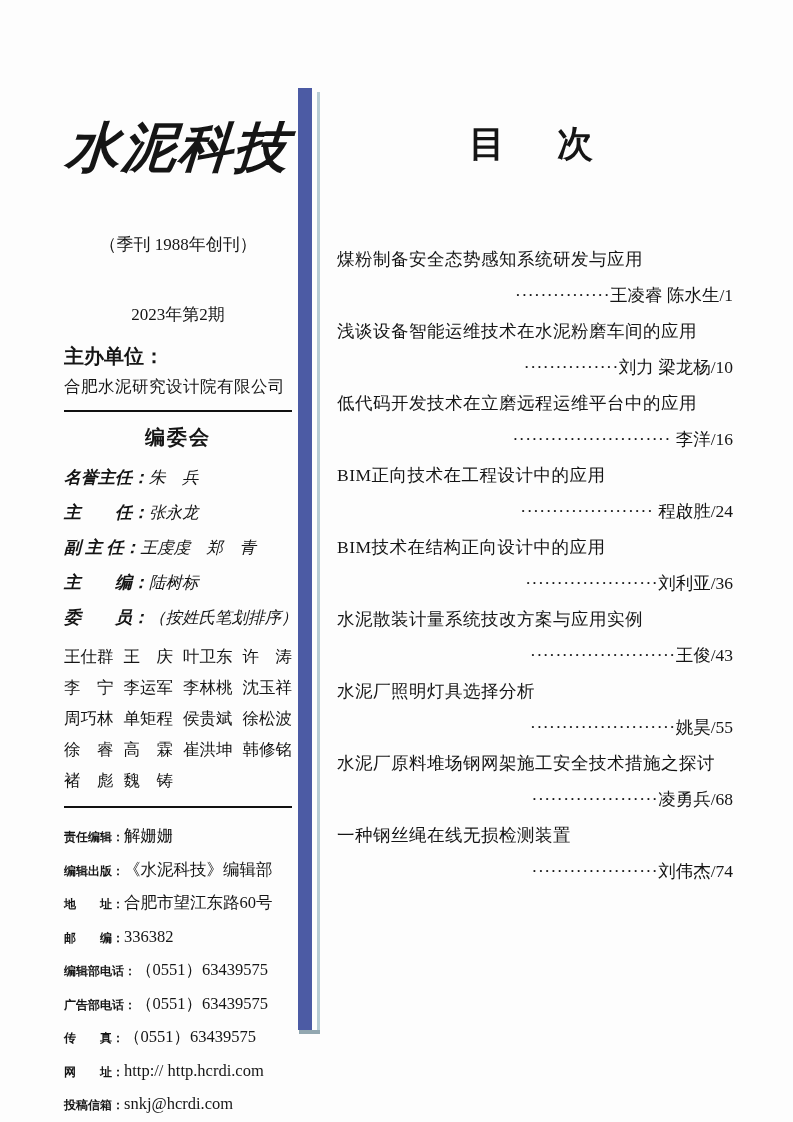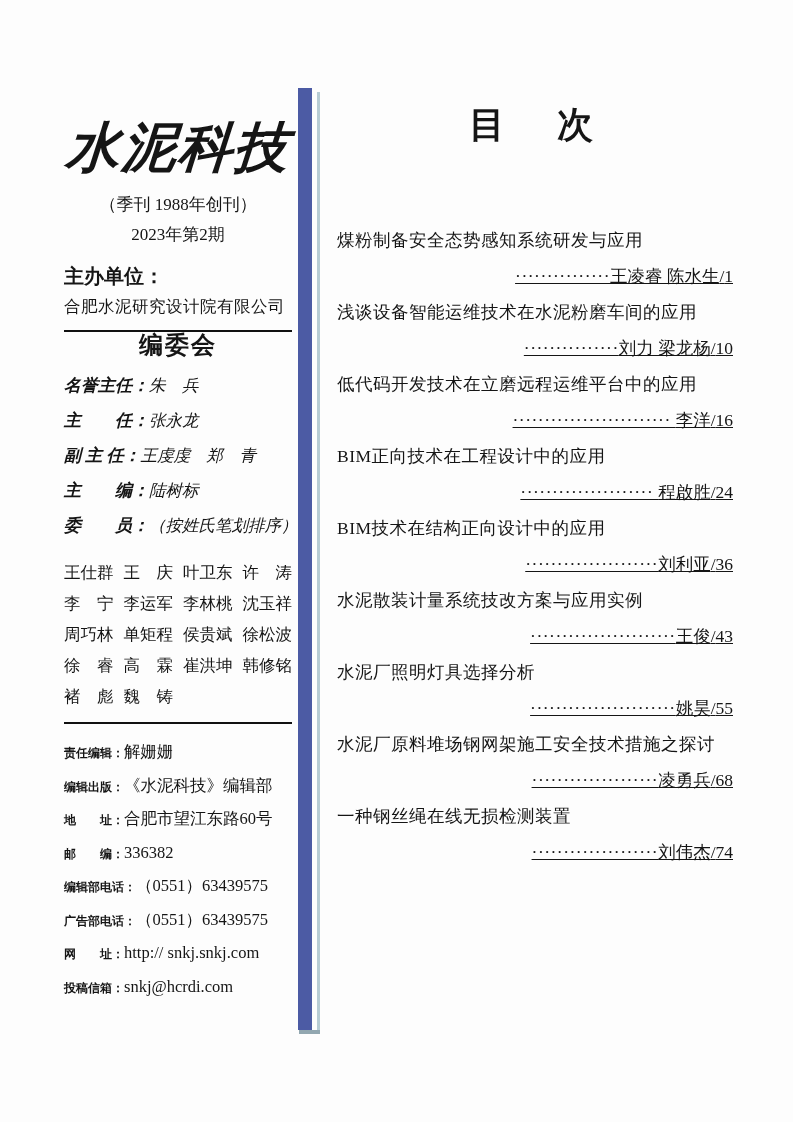"目 次" .right-col { top: 101px -> 120px }
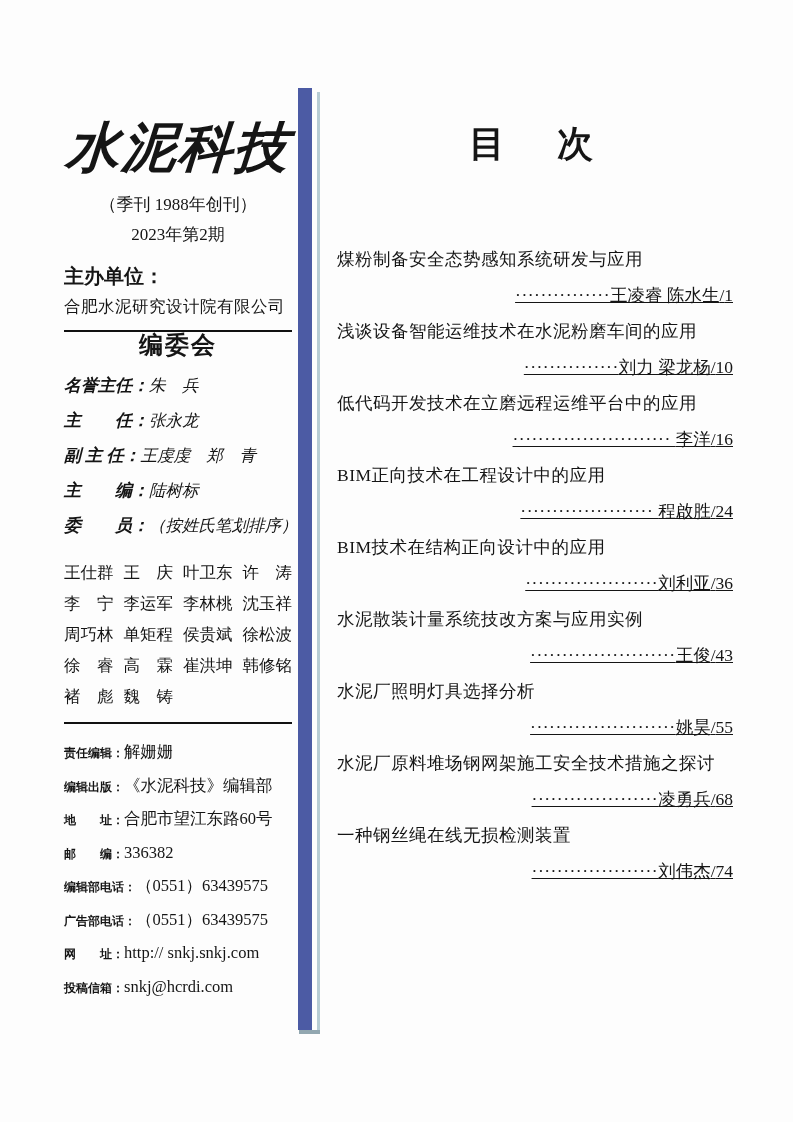"（季刊 1988年创刊）" .sub { margin-top: none -> 40px }
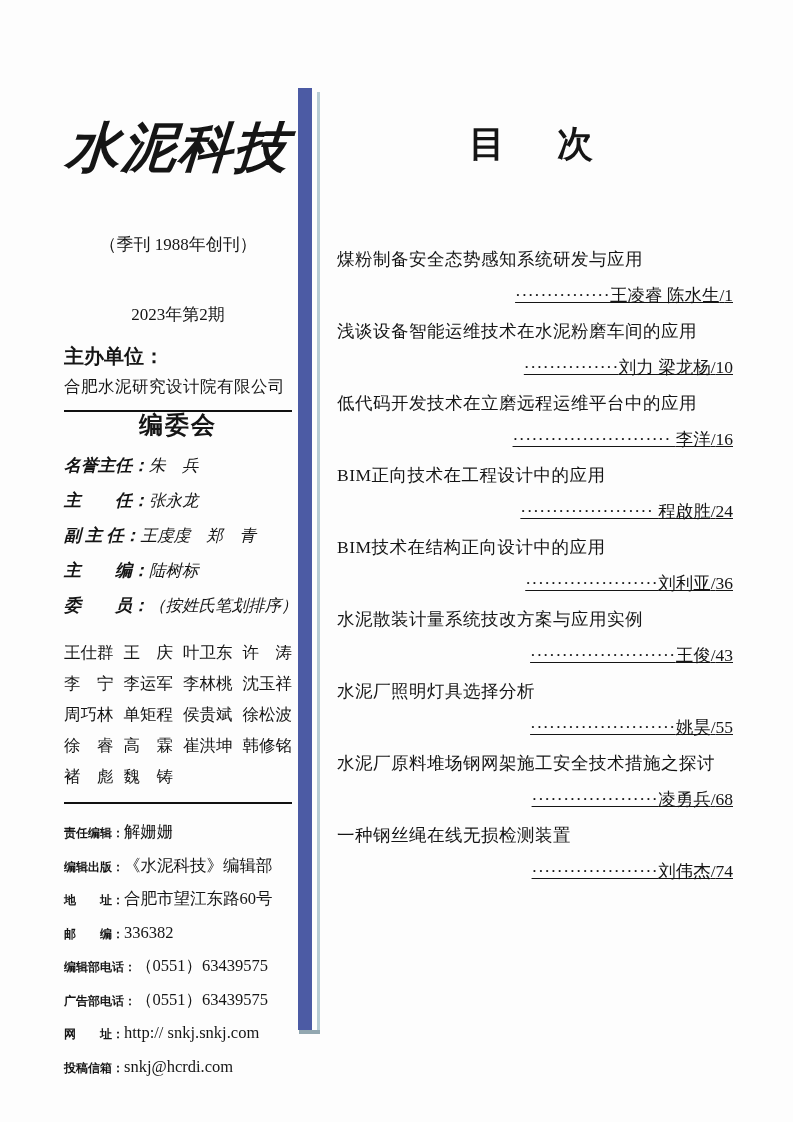"···············王凌睿 陈水生/1" .toc-byline { text-decoration: underline -> none }
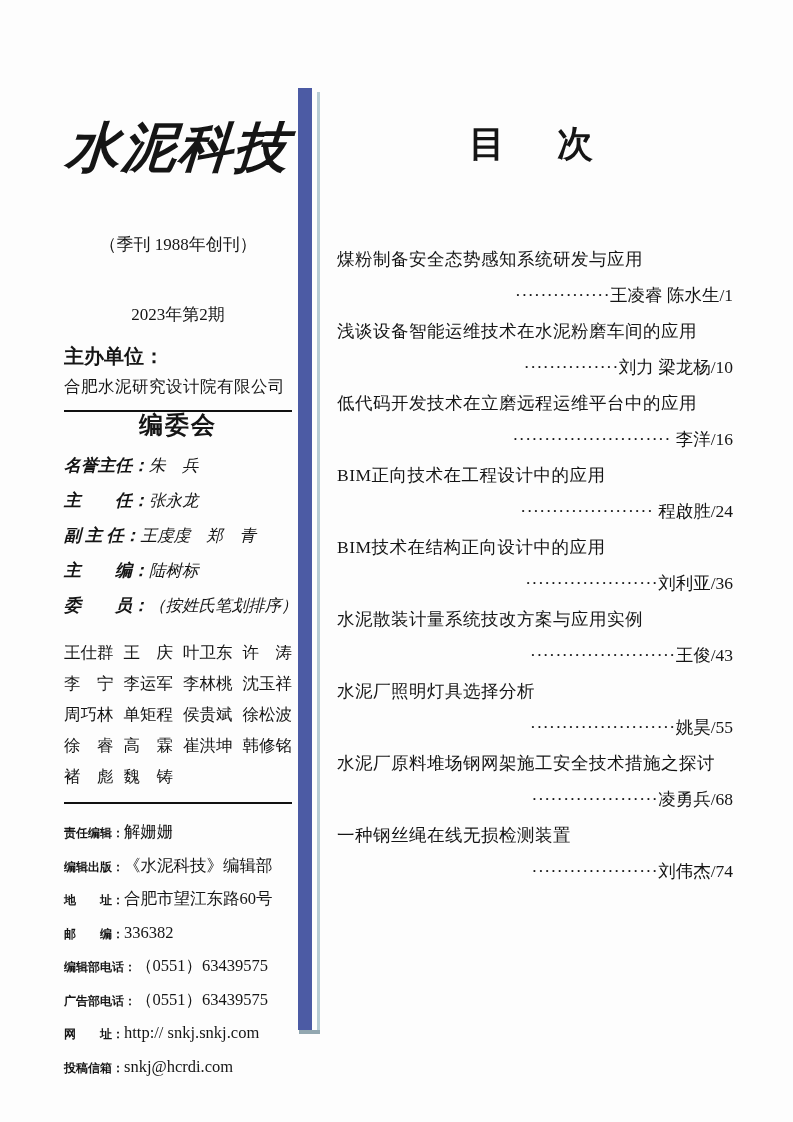"编委会" .board-heading { font-size: 24px -> 20px; margin-top: none -> 12px }
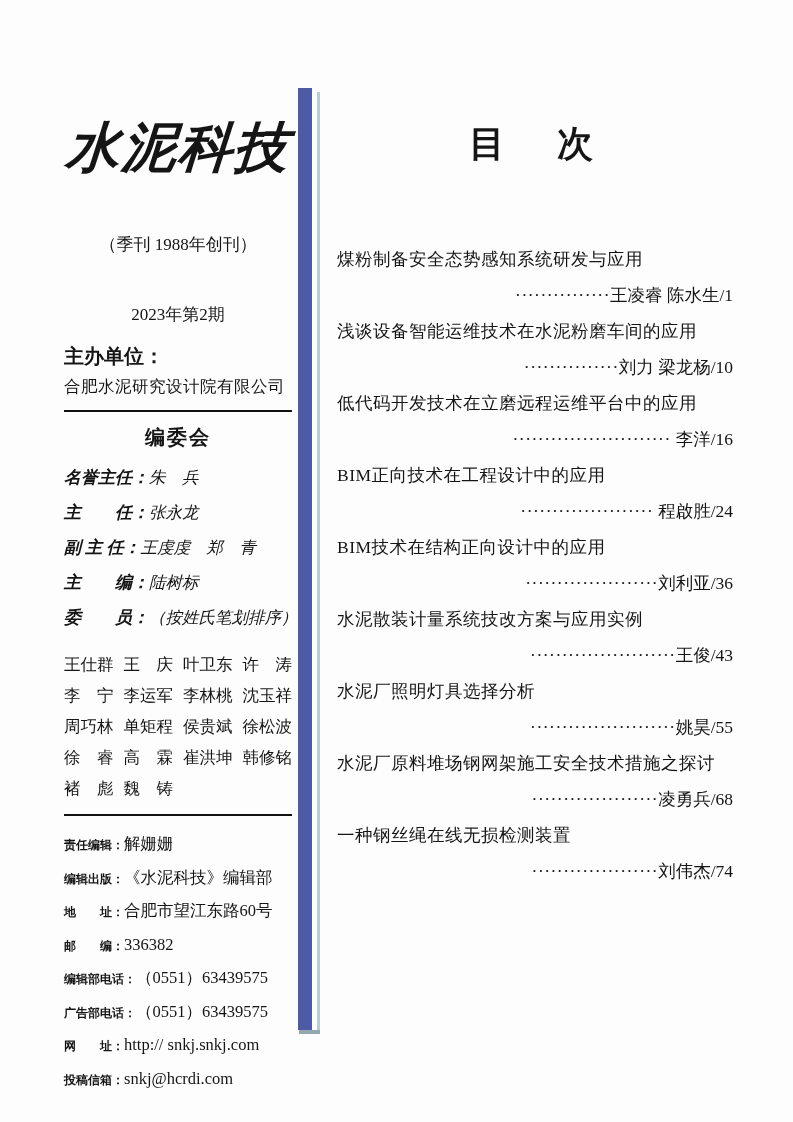"王仕群" .members { margin-top: 14px -> 6px }
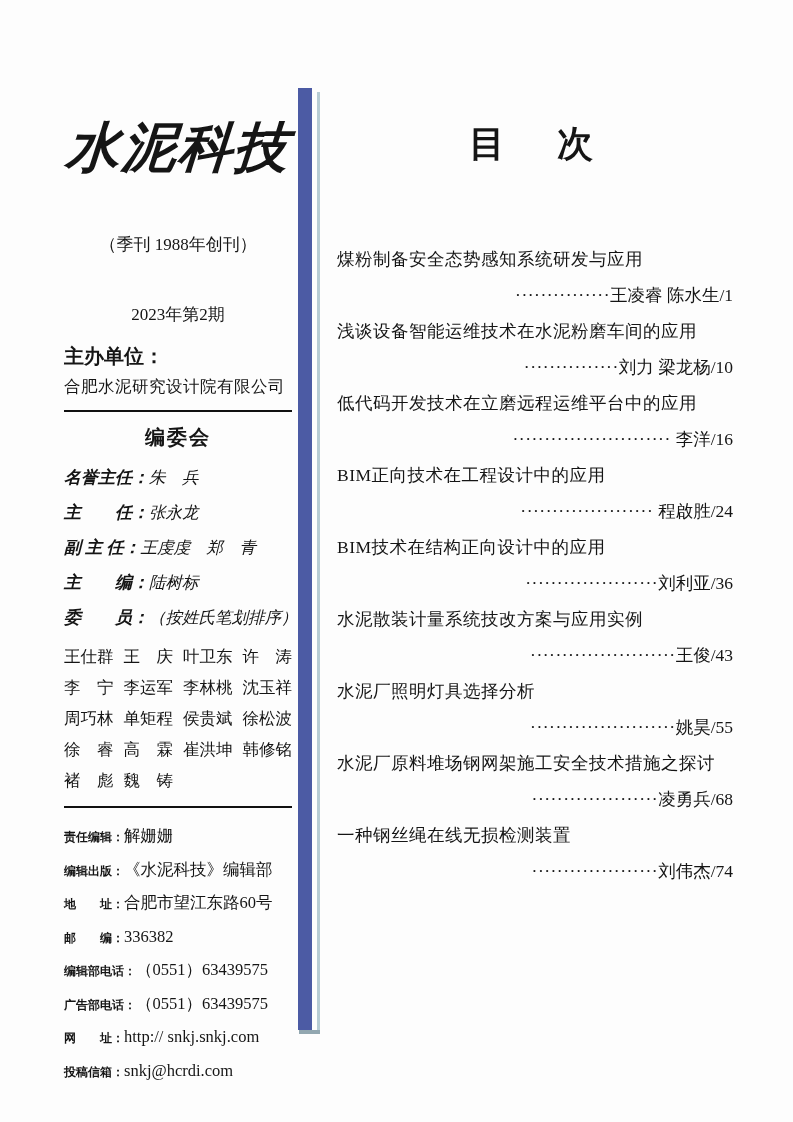"传 真：（0551）63439575" div.pub-row { html: none -> <div><span>传 真：</span><span>（0551）63439575</span></div> }
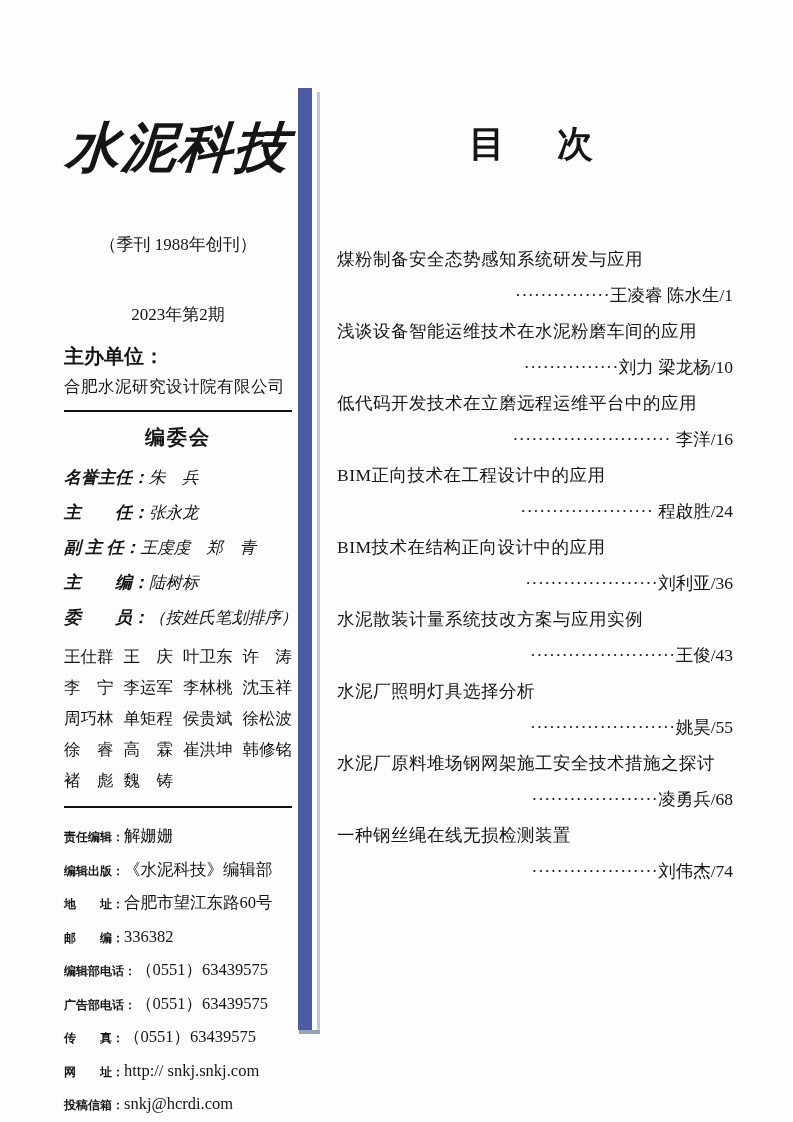"http:// snkj.snkj.com" span.pub-value { text: snkj.snkj.com -> http.hcrdi.com }
